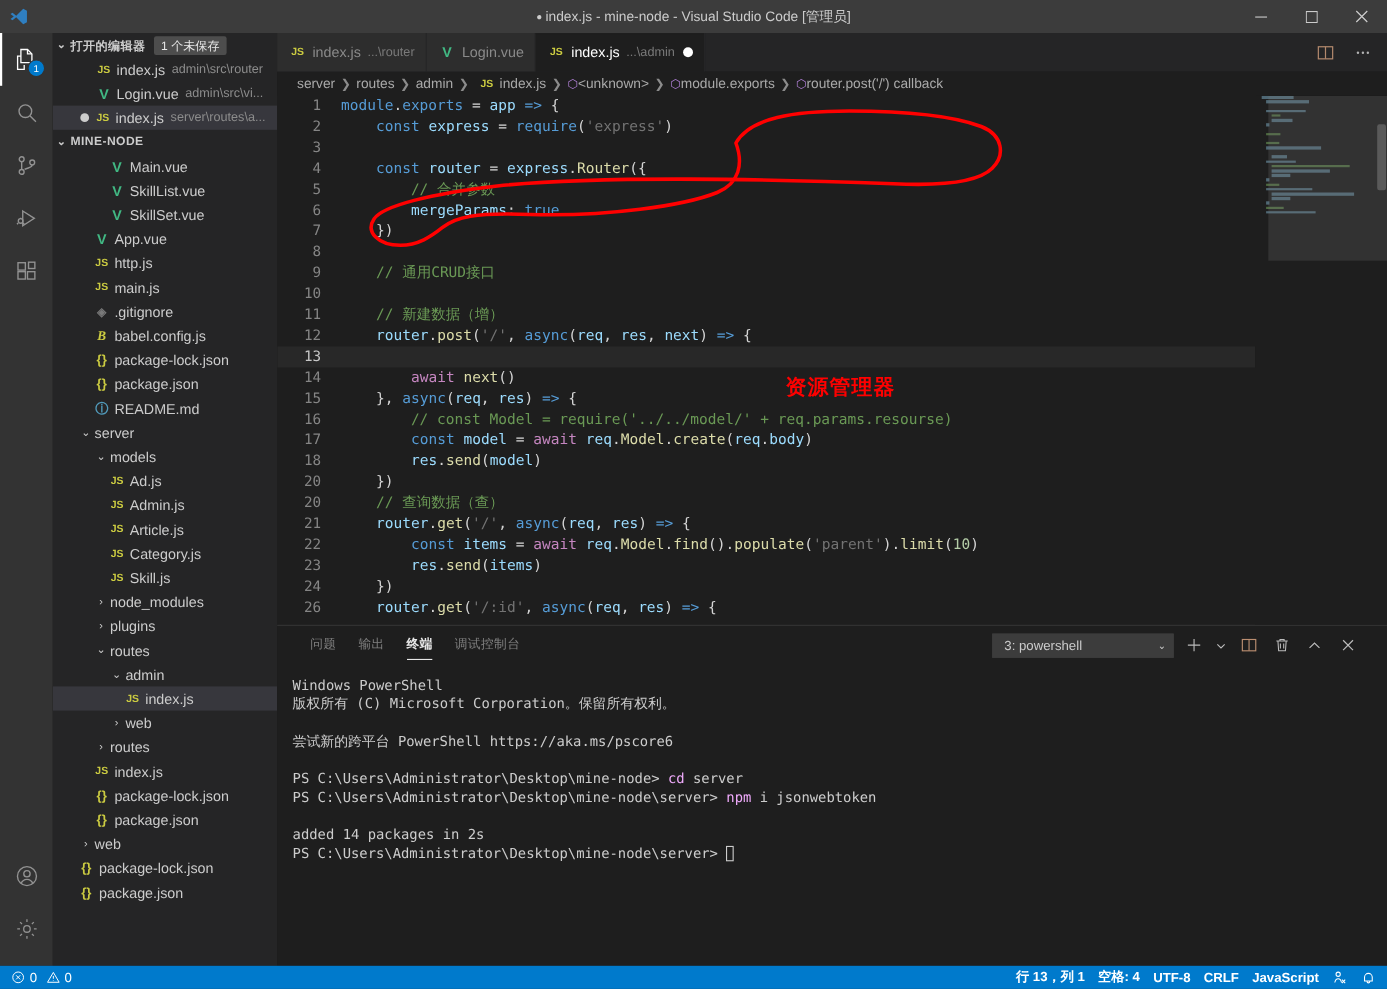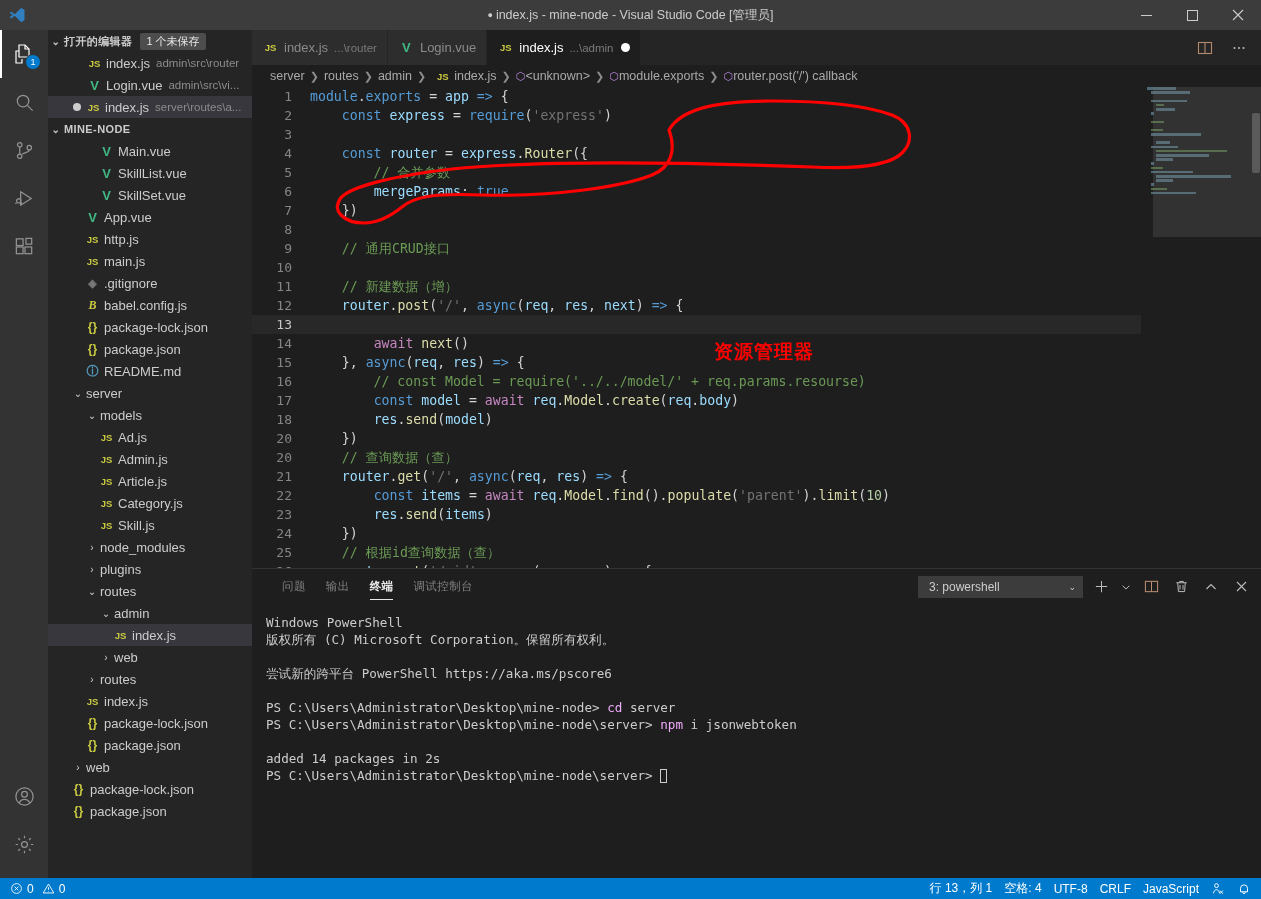"25" div.cline { html: <div><div>25</div><div> <span>// 根据id查询数据（查）</span></div></div> -> none }
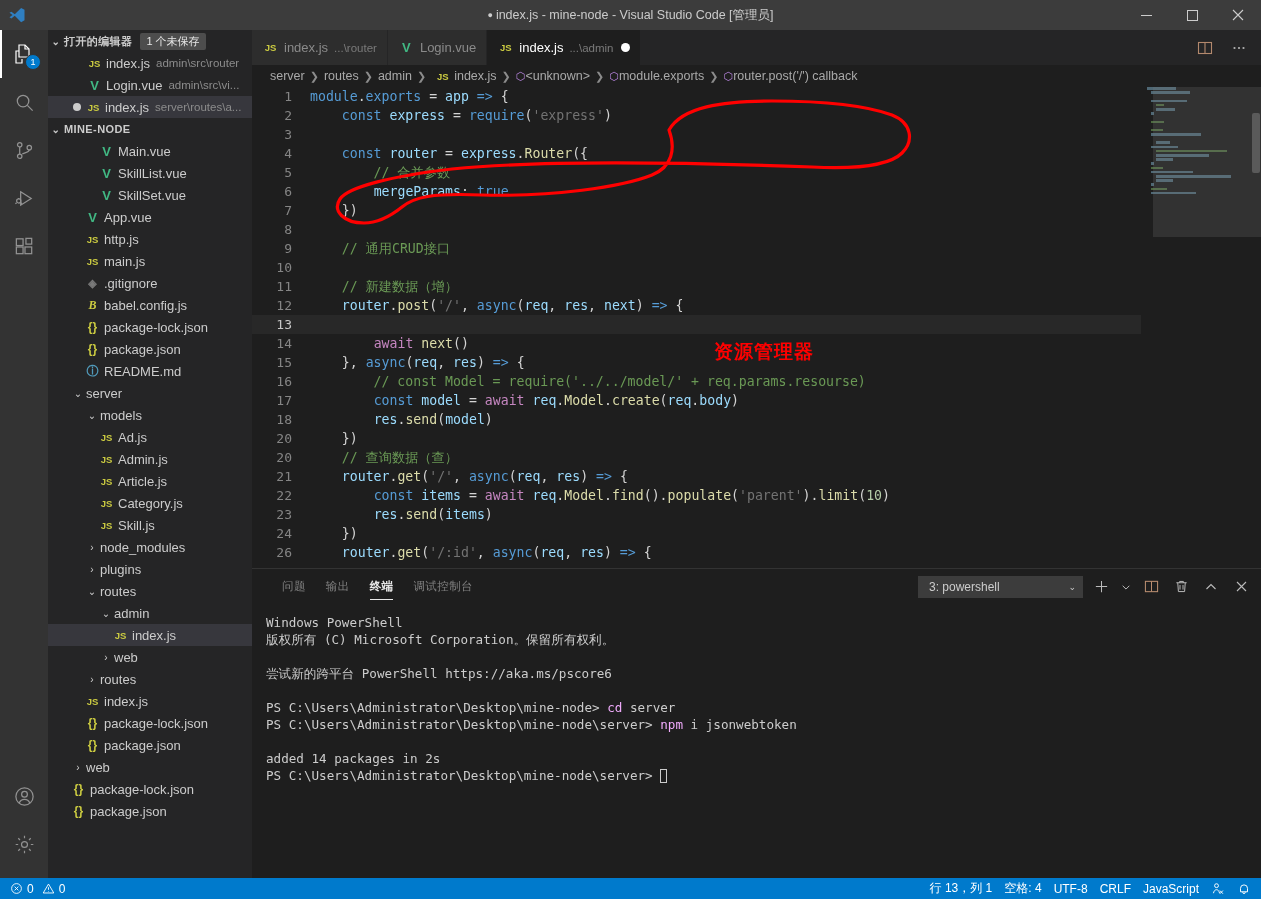"3: powershell" .panel-actions { padding-right: 8px -> 24px }
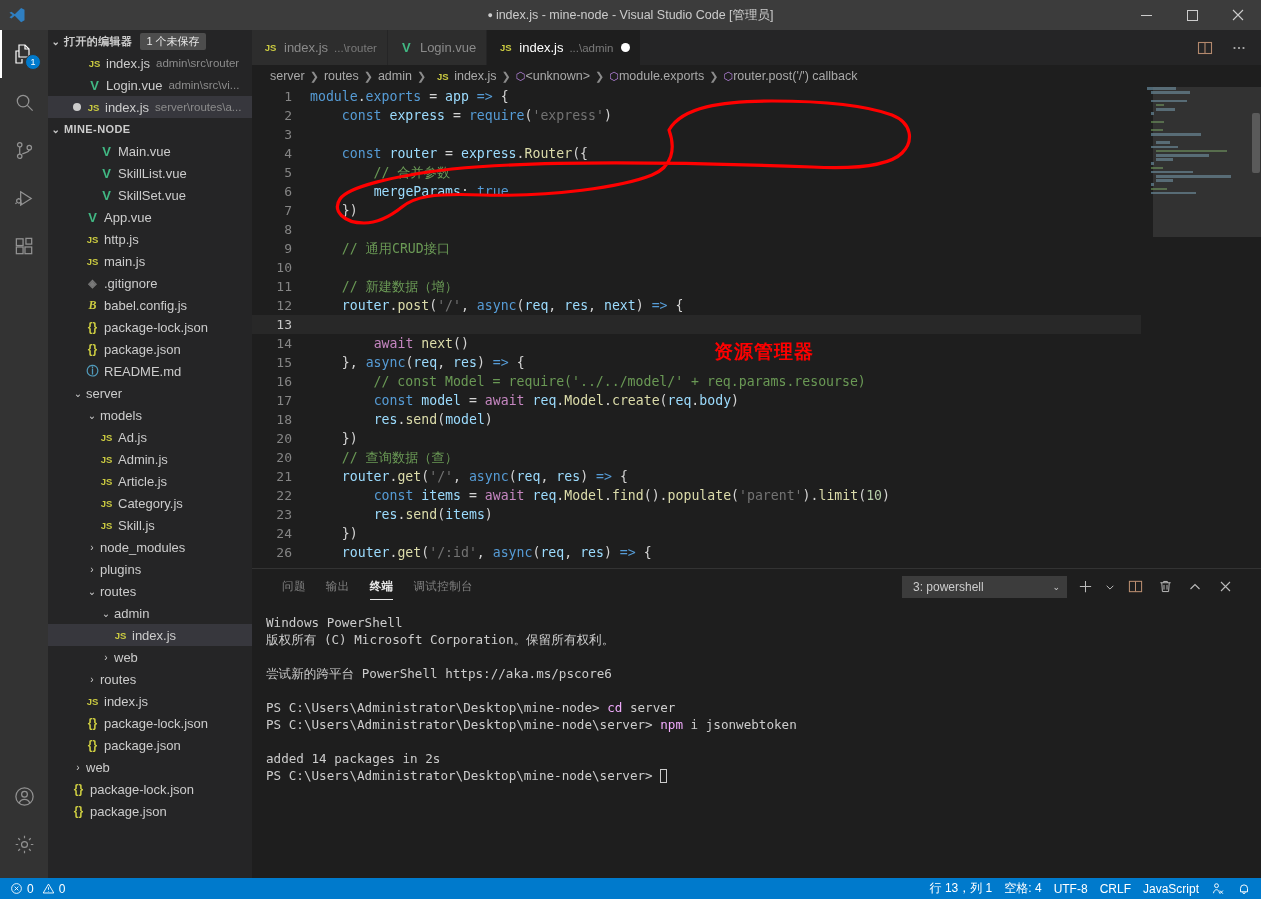"行 13，列 1" .sb-right { font-weight: none -> bold }
